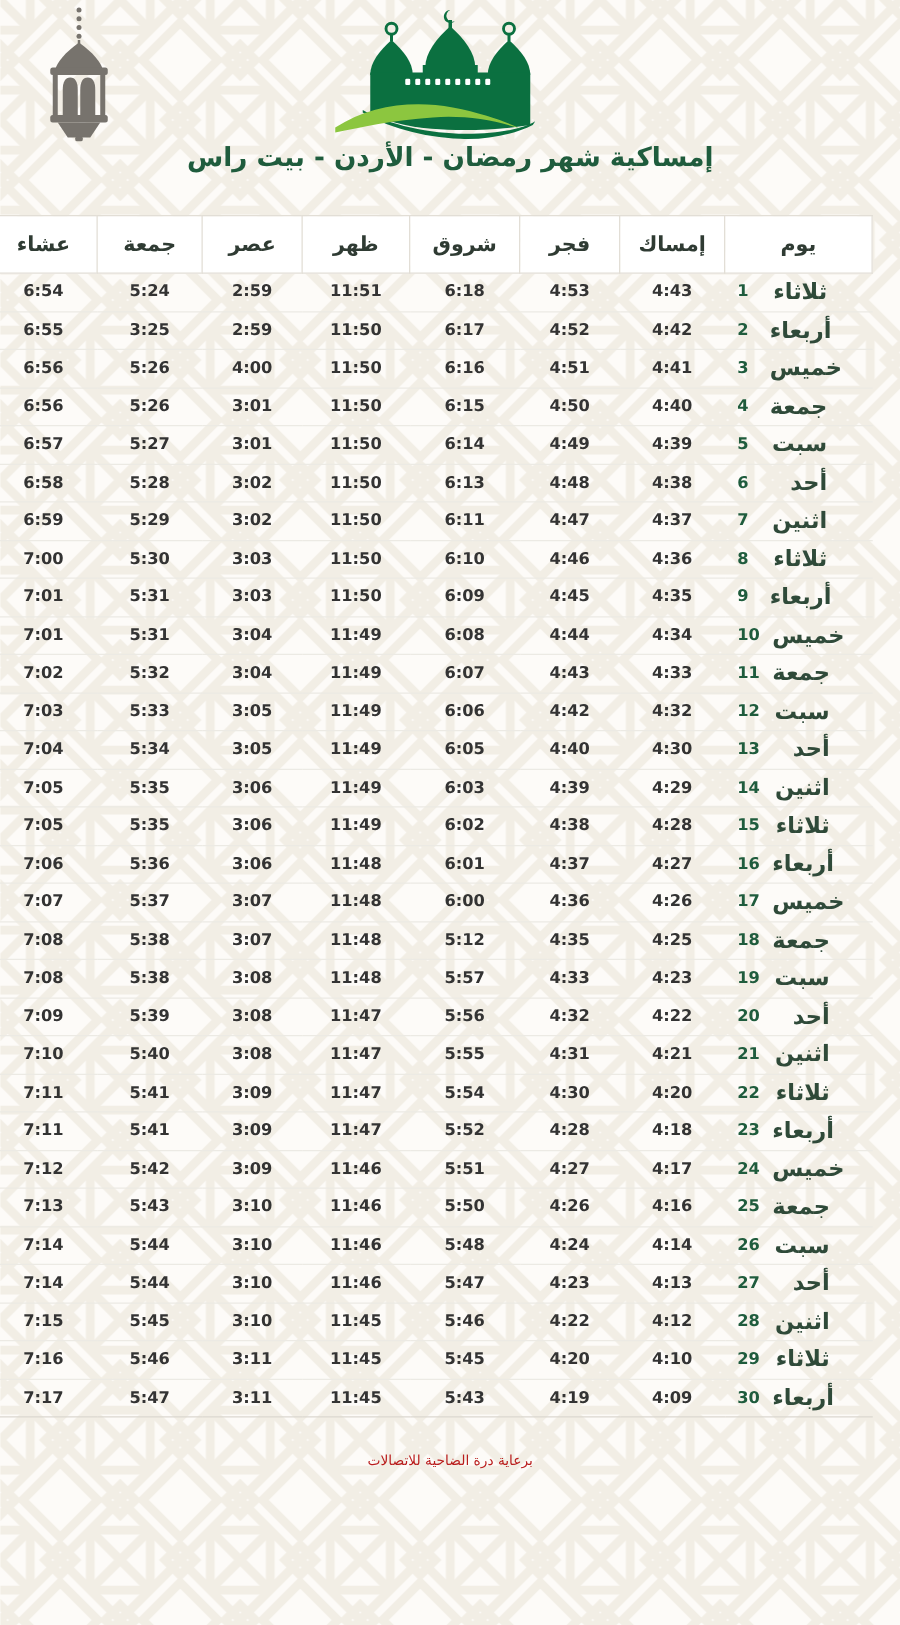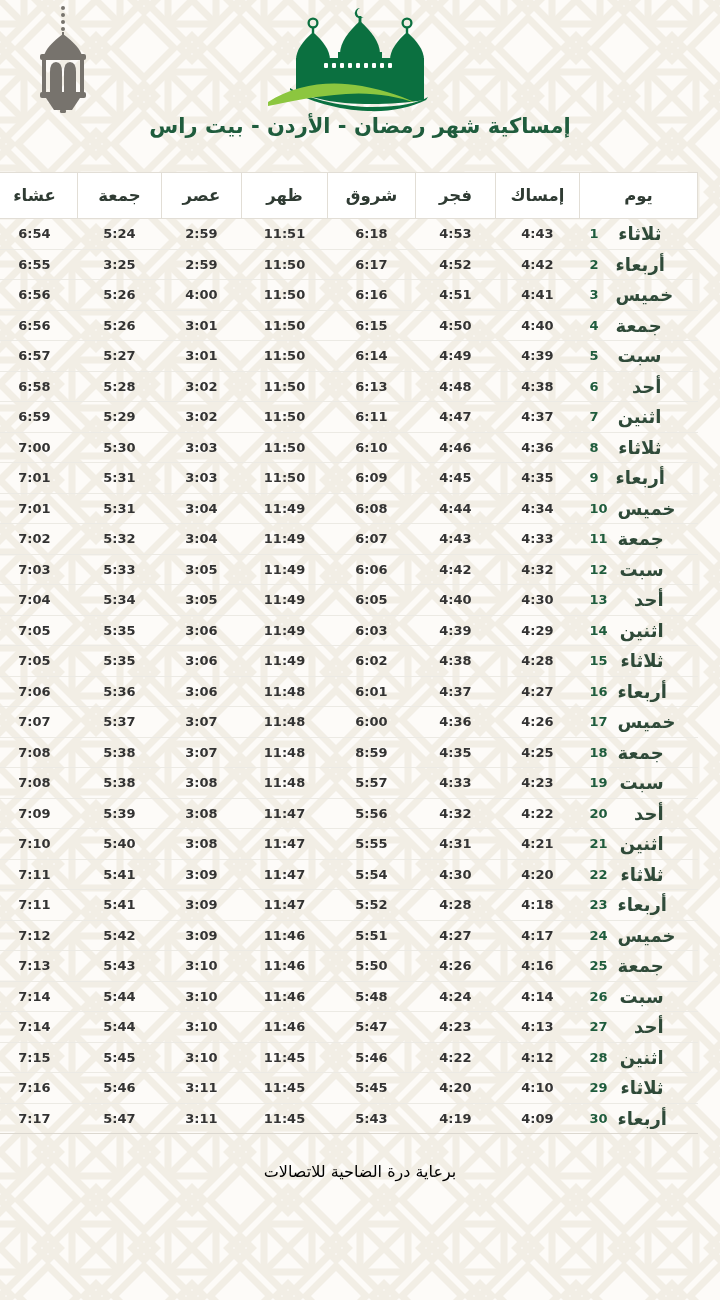"8:59" td { text: 8:59 -> 5:12 }
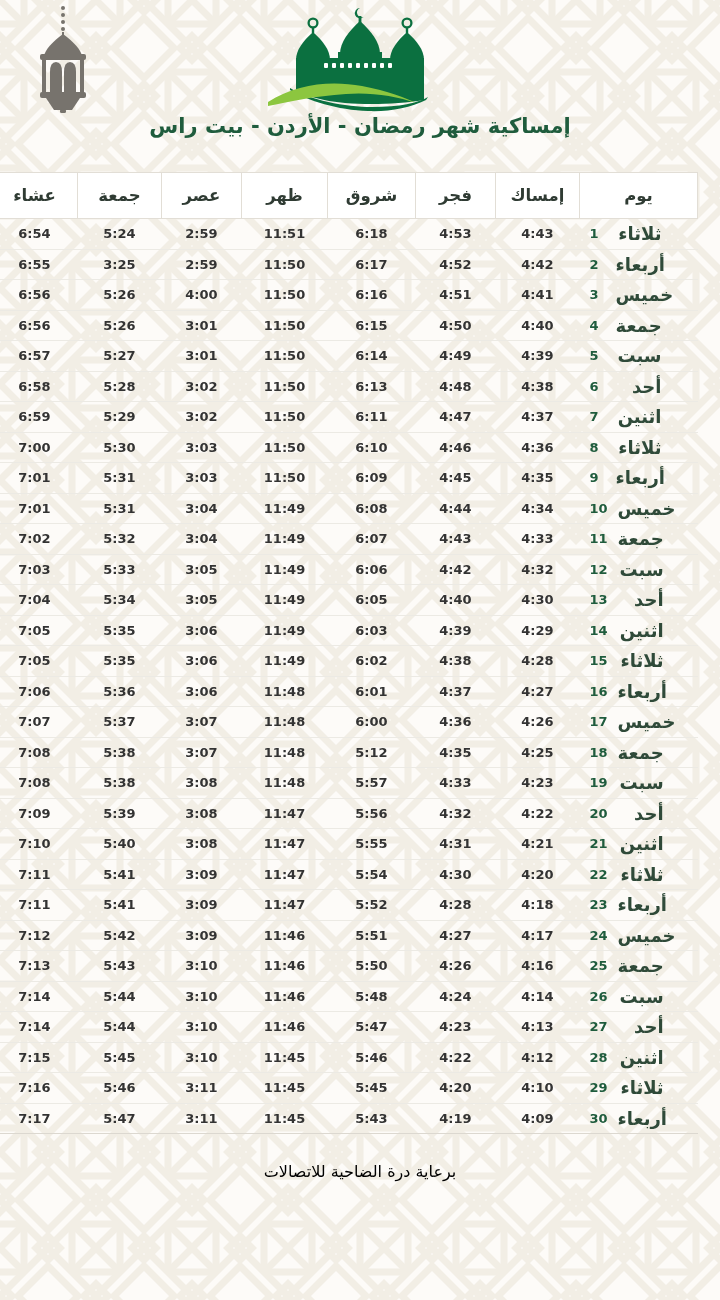"برعاية درة الضاحية للاتصالات" .footer-sponsor { color: #000000 -> #b91c1c; font-size: 16px -> 11px }
